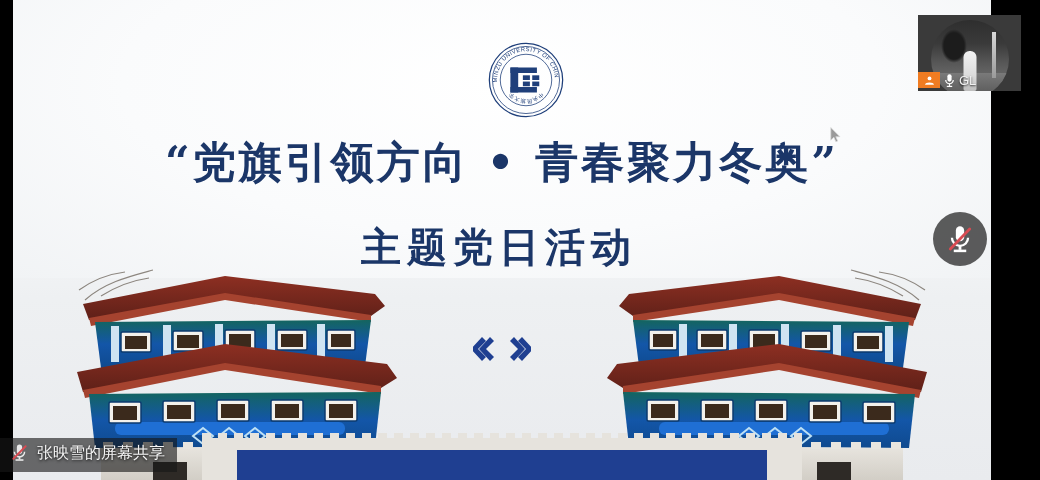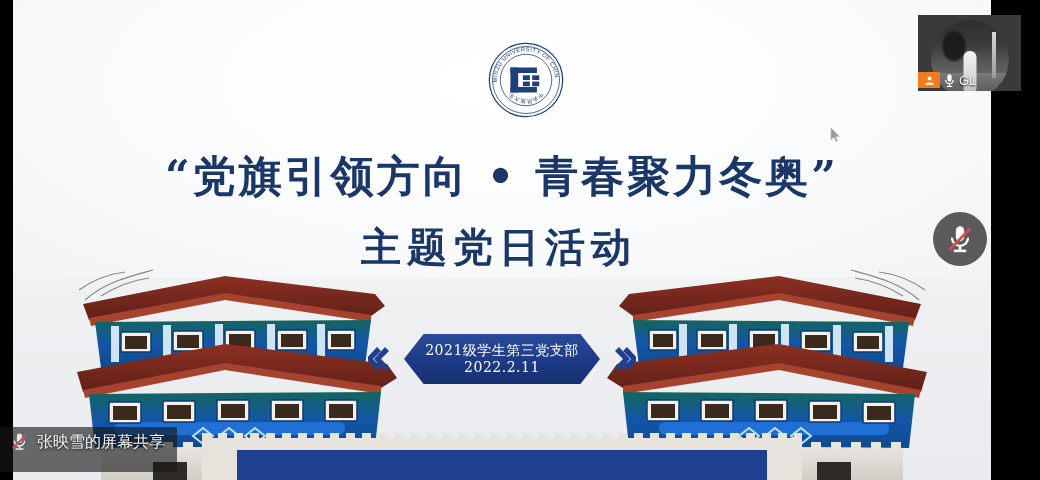"“党旗引领方向 • 青春聚力冬奥”" #title-main { top: 148px -> 134px }
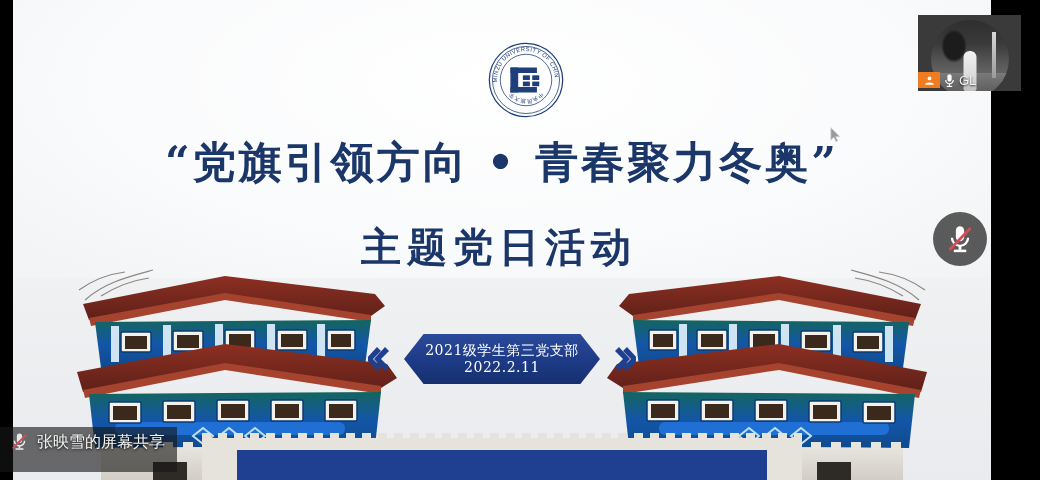"2021级学生第三党支部" div { html: <div> <span>2021级学生第三党支部</span> <span>2022.2.11</span> </div> -> none }
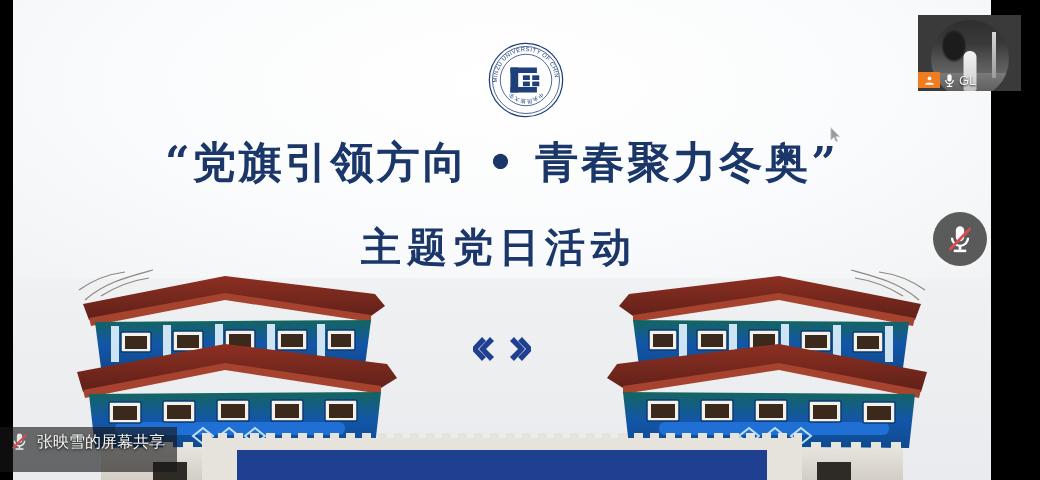"张映雪的屏幕共享" #share-status { padding: 5px 12px 21px 10px -> 5px 12px 10px 10px }
